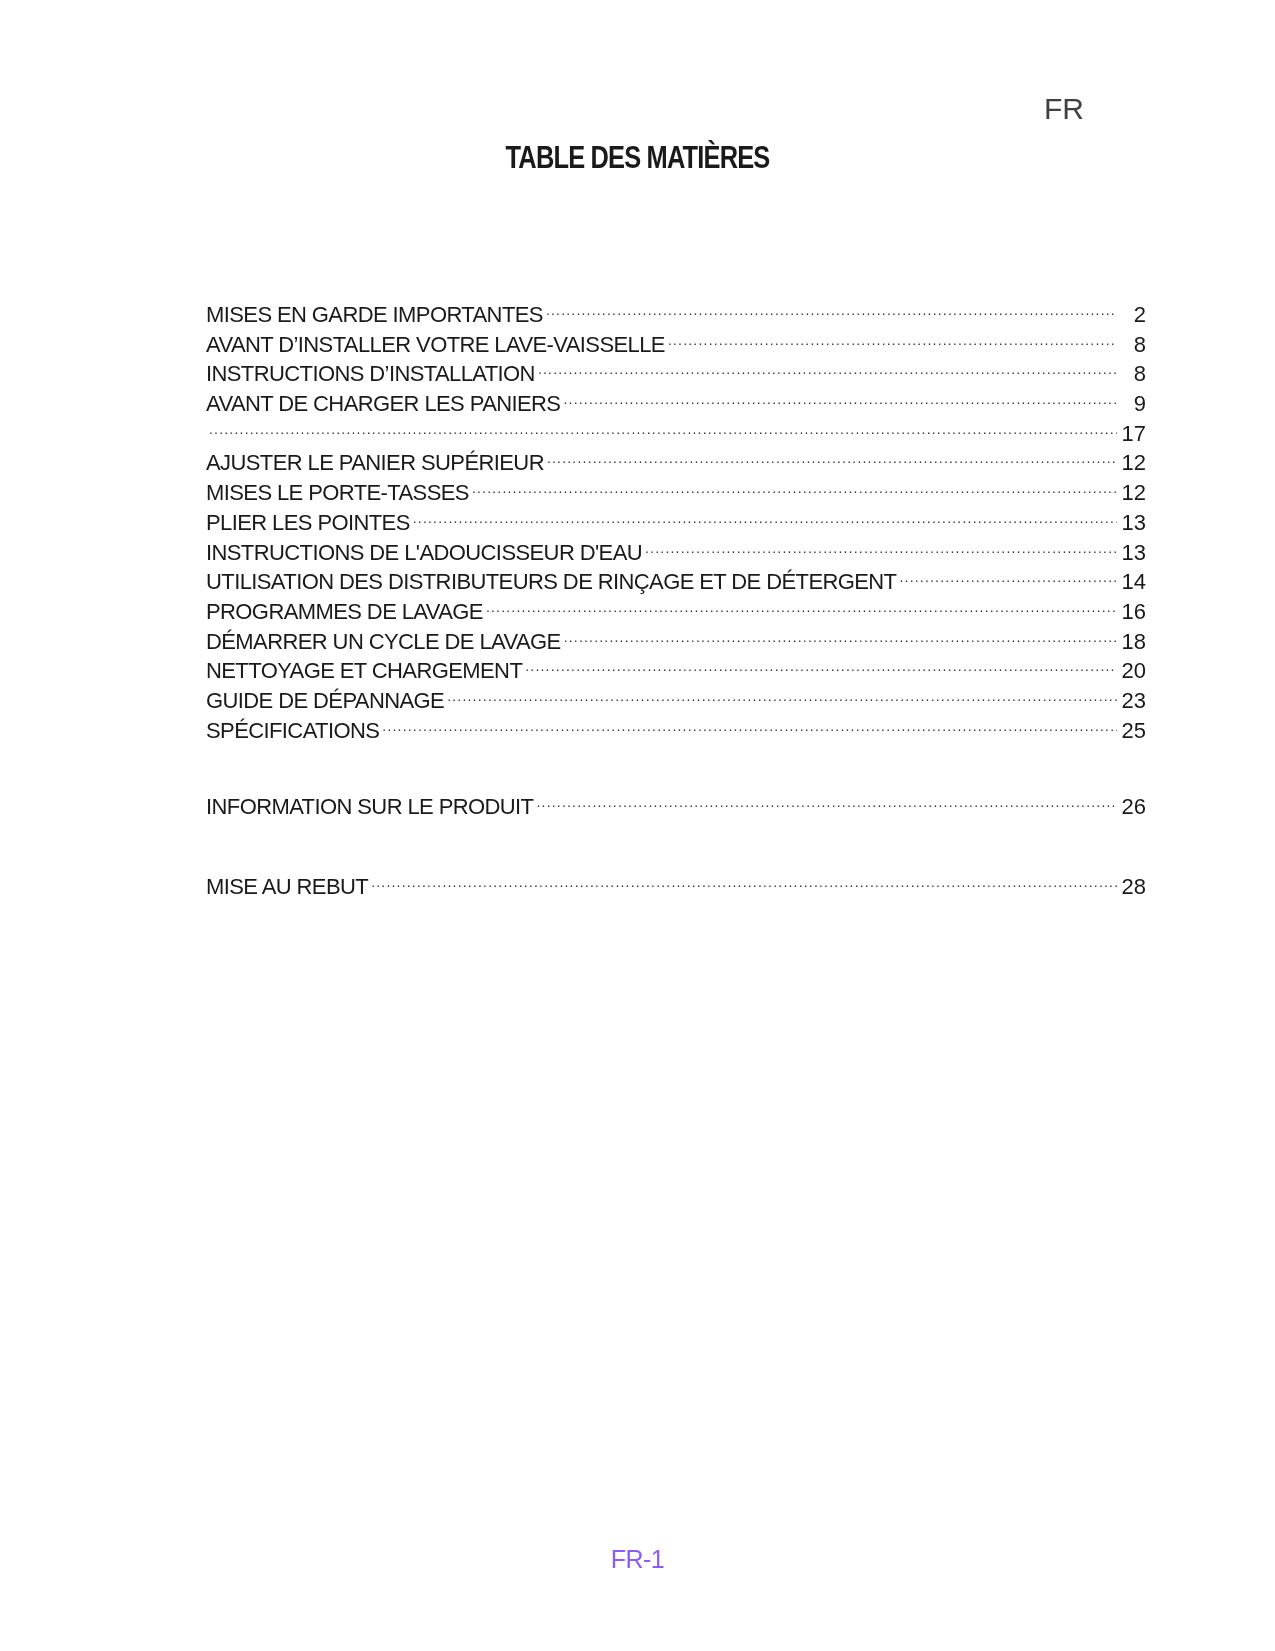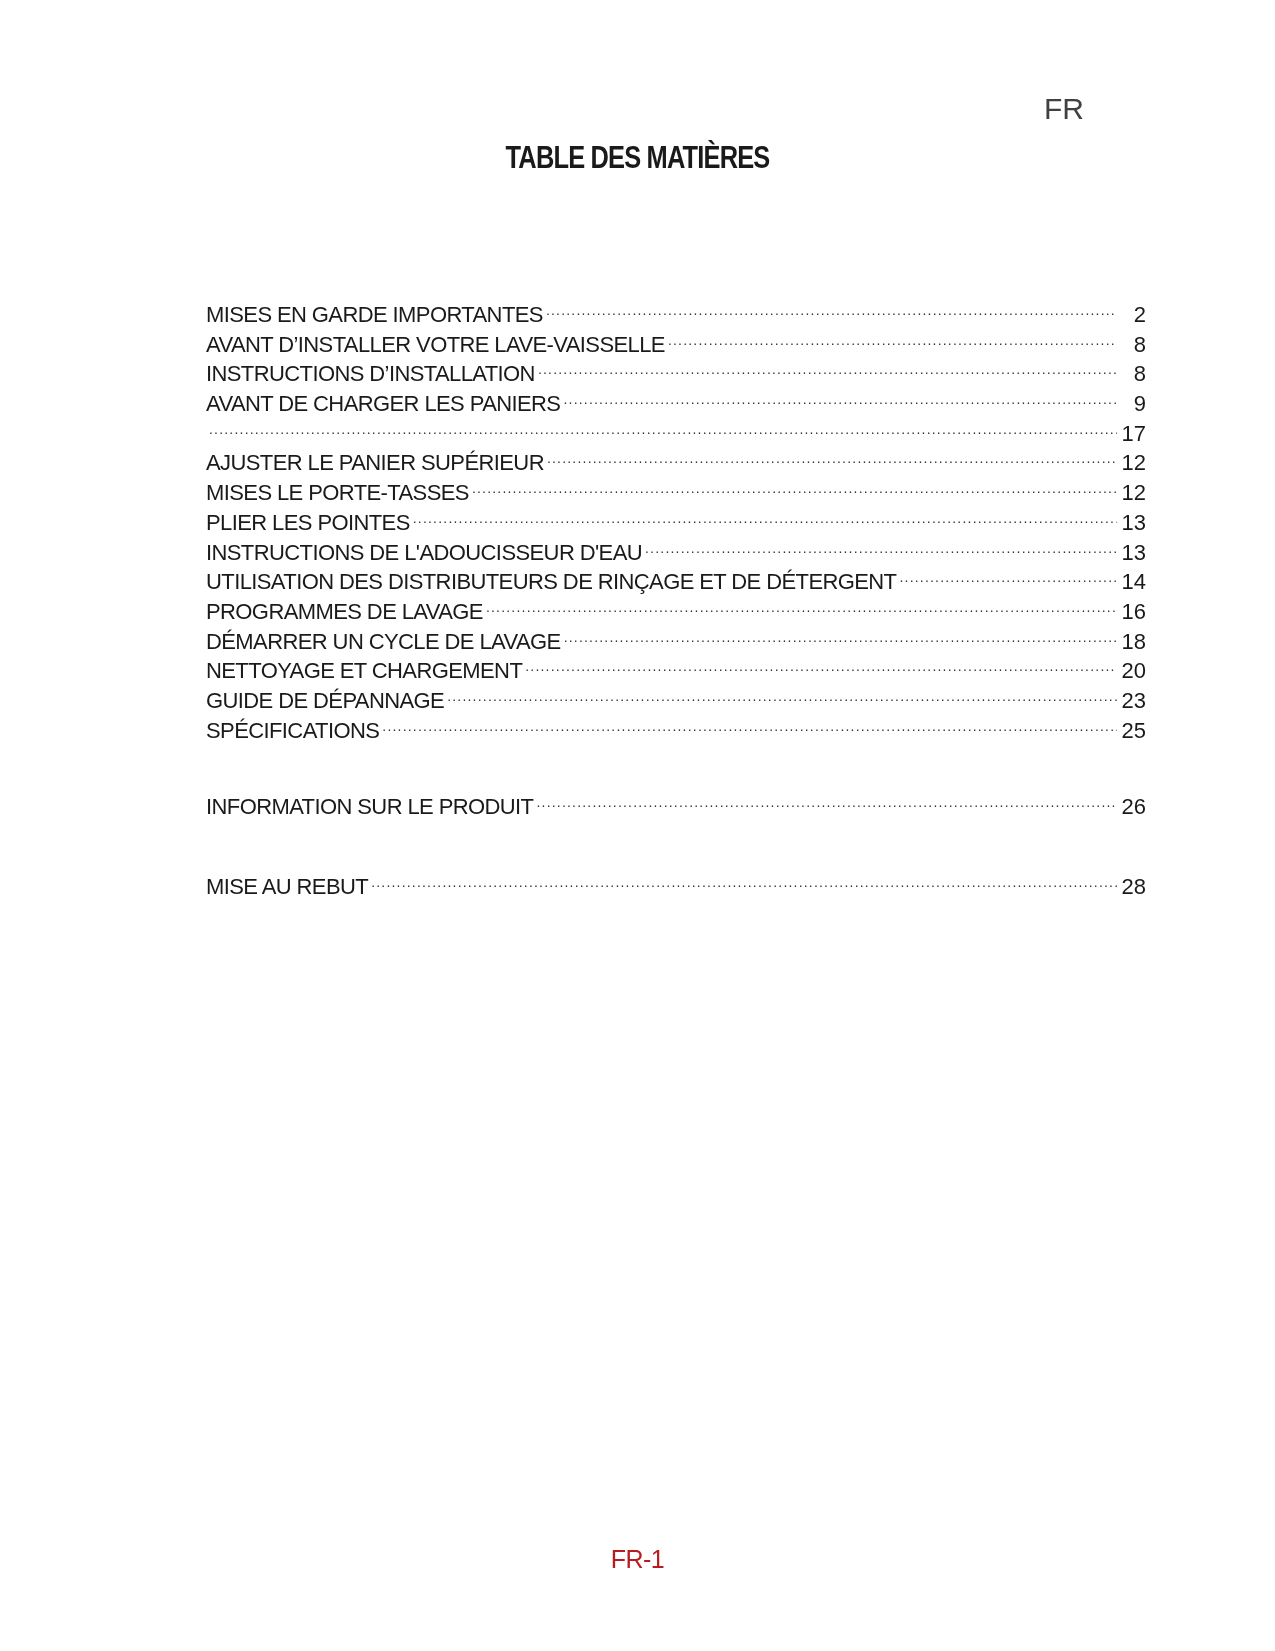"FR-1" .footer { color: #b91c1c -> #8b5cf6 }
